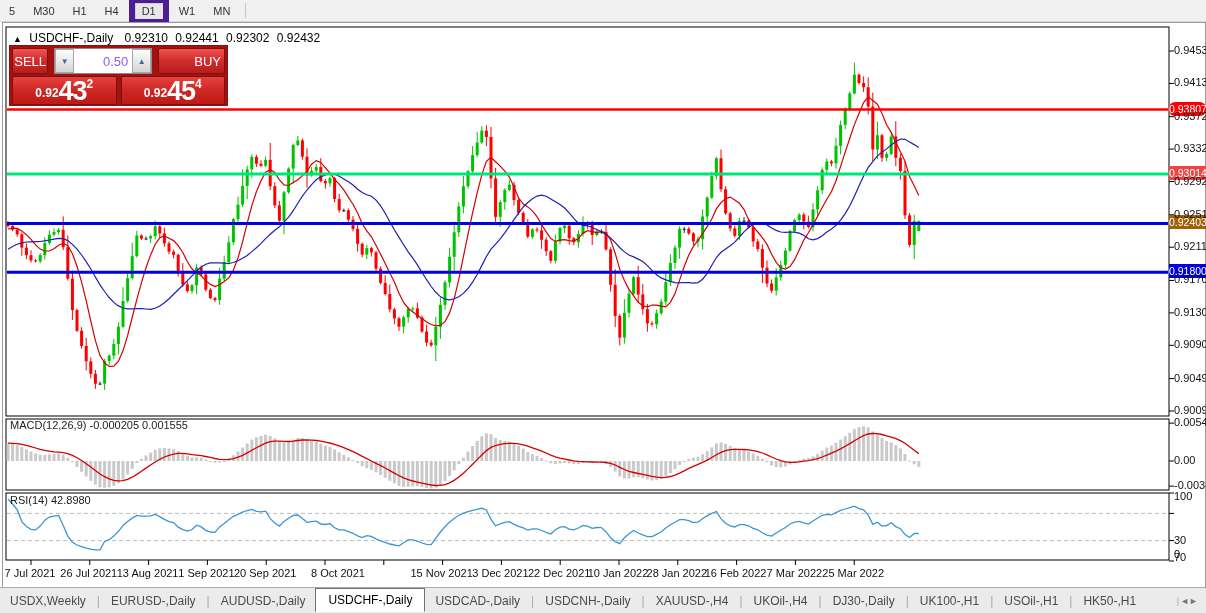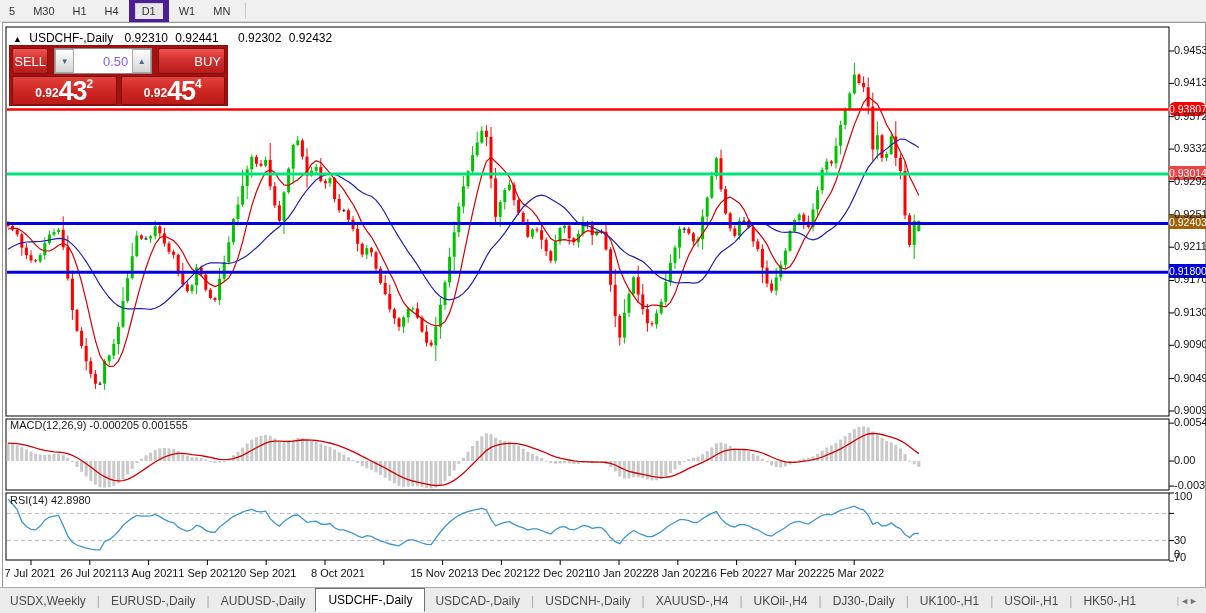"0.92302" span { margin-left: 16px -> 4px }
